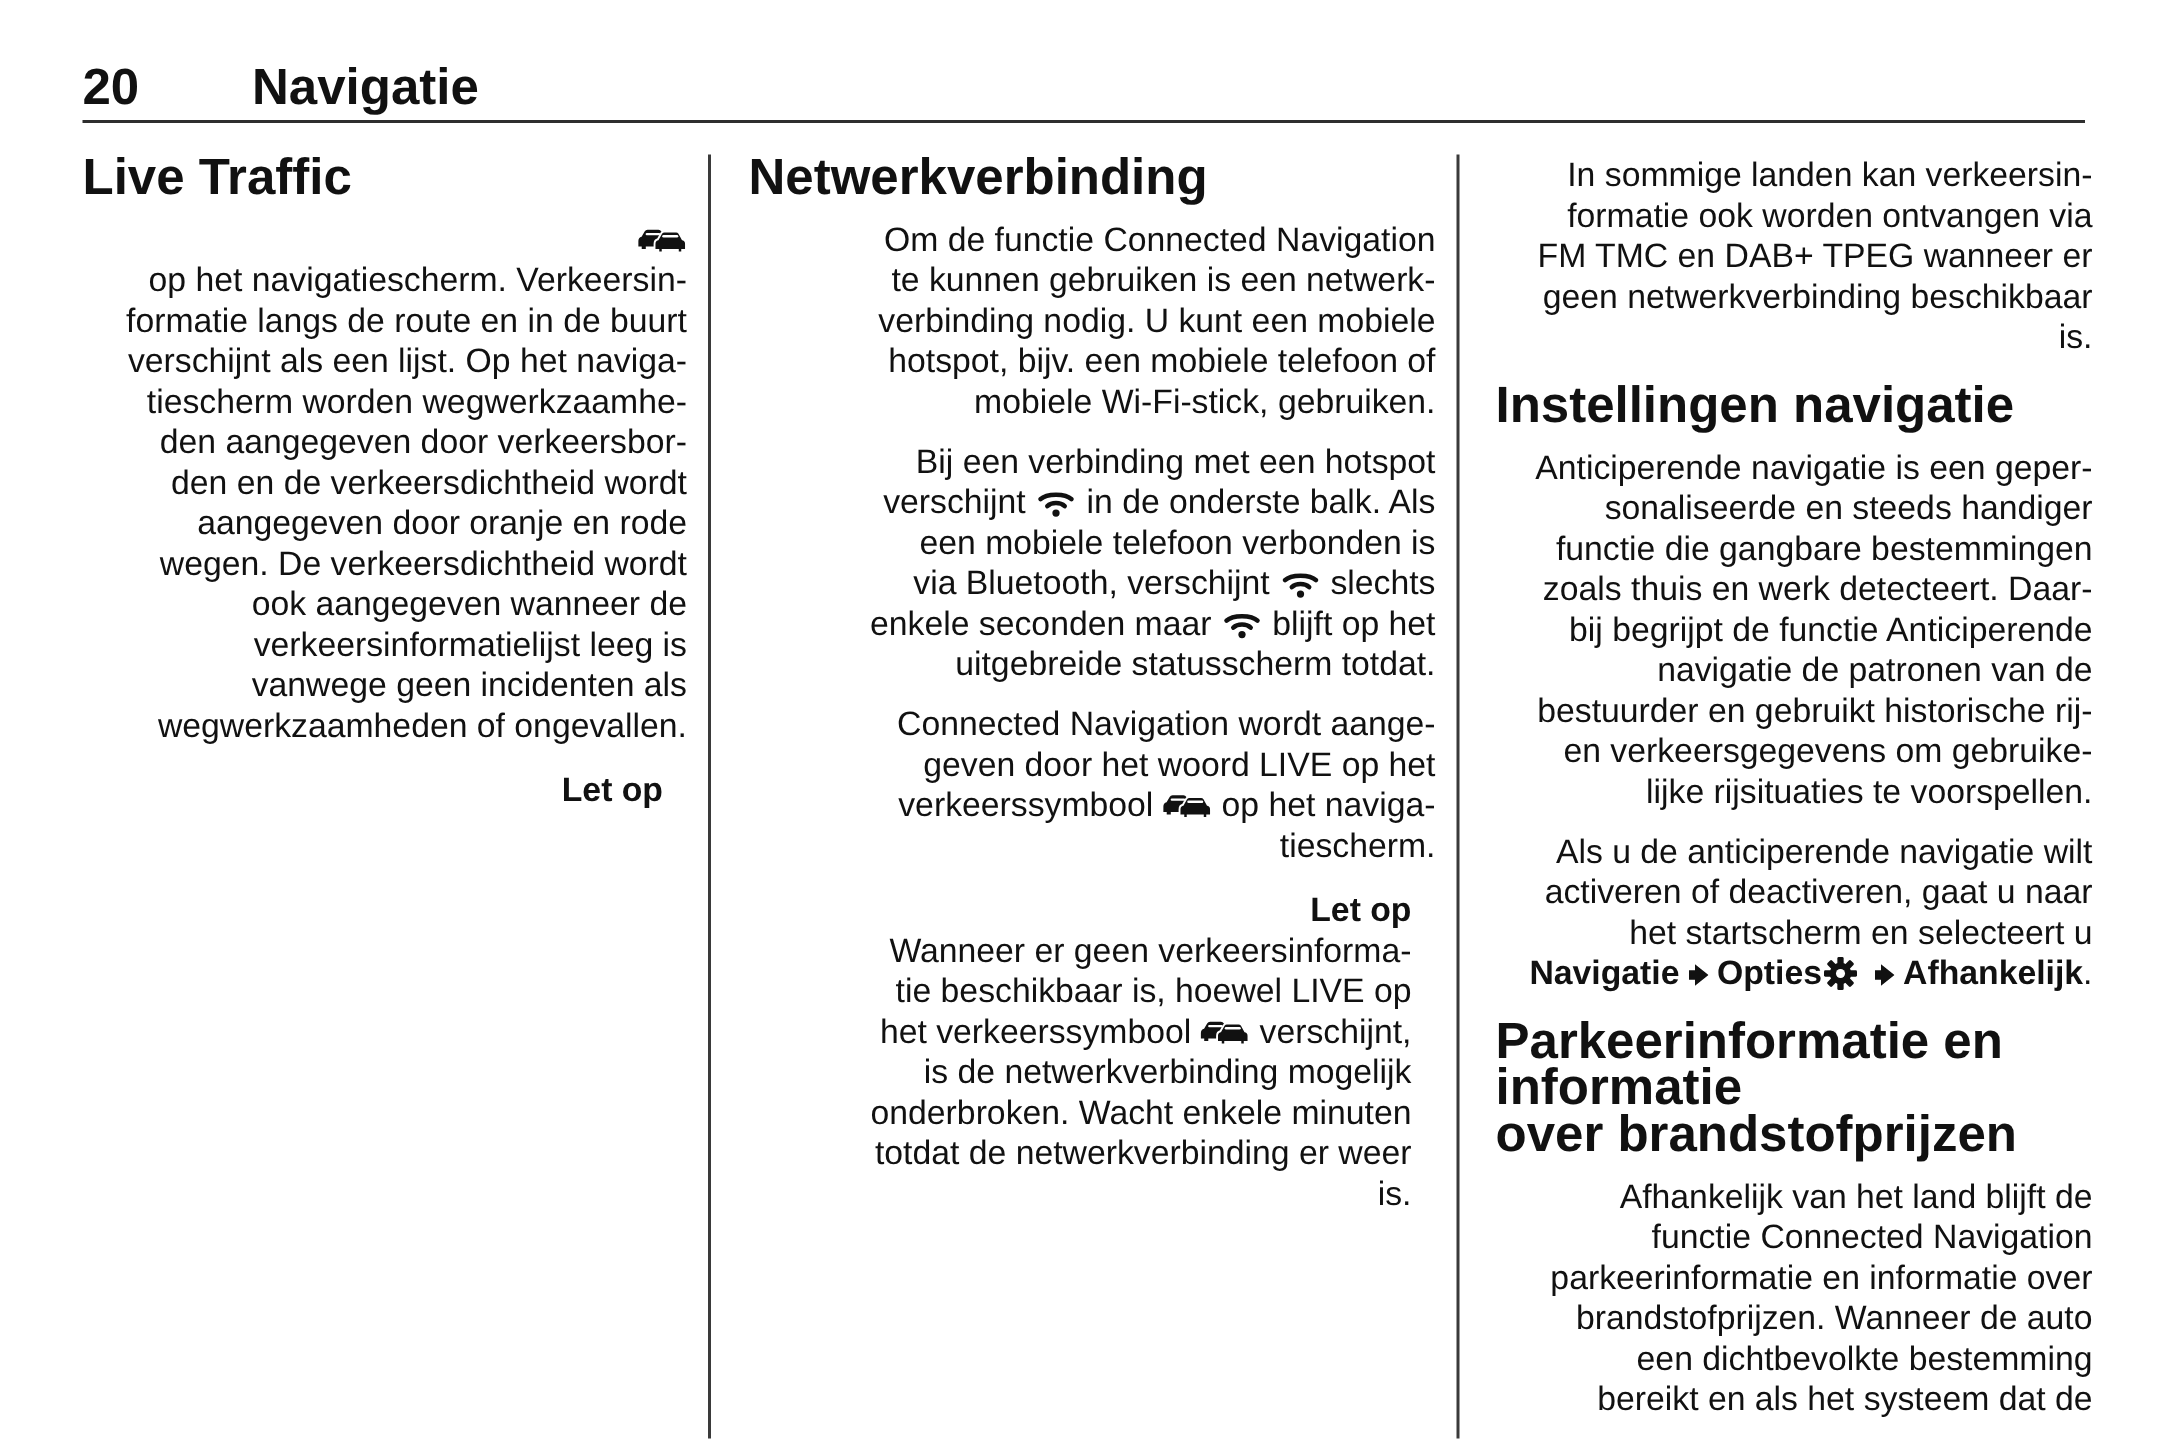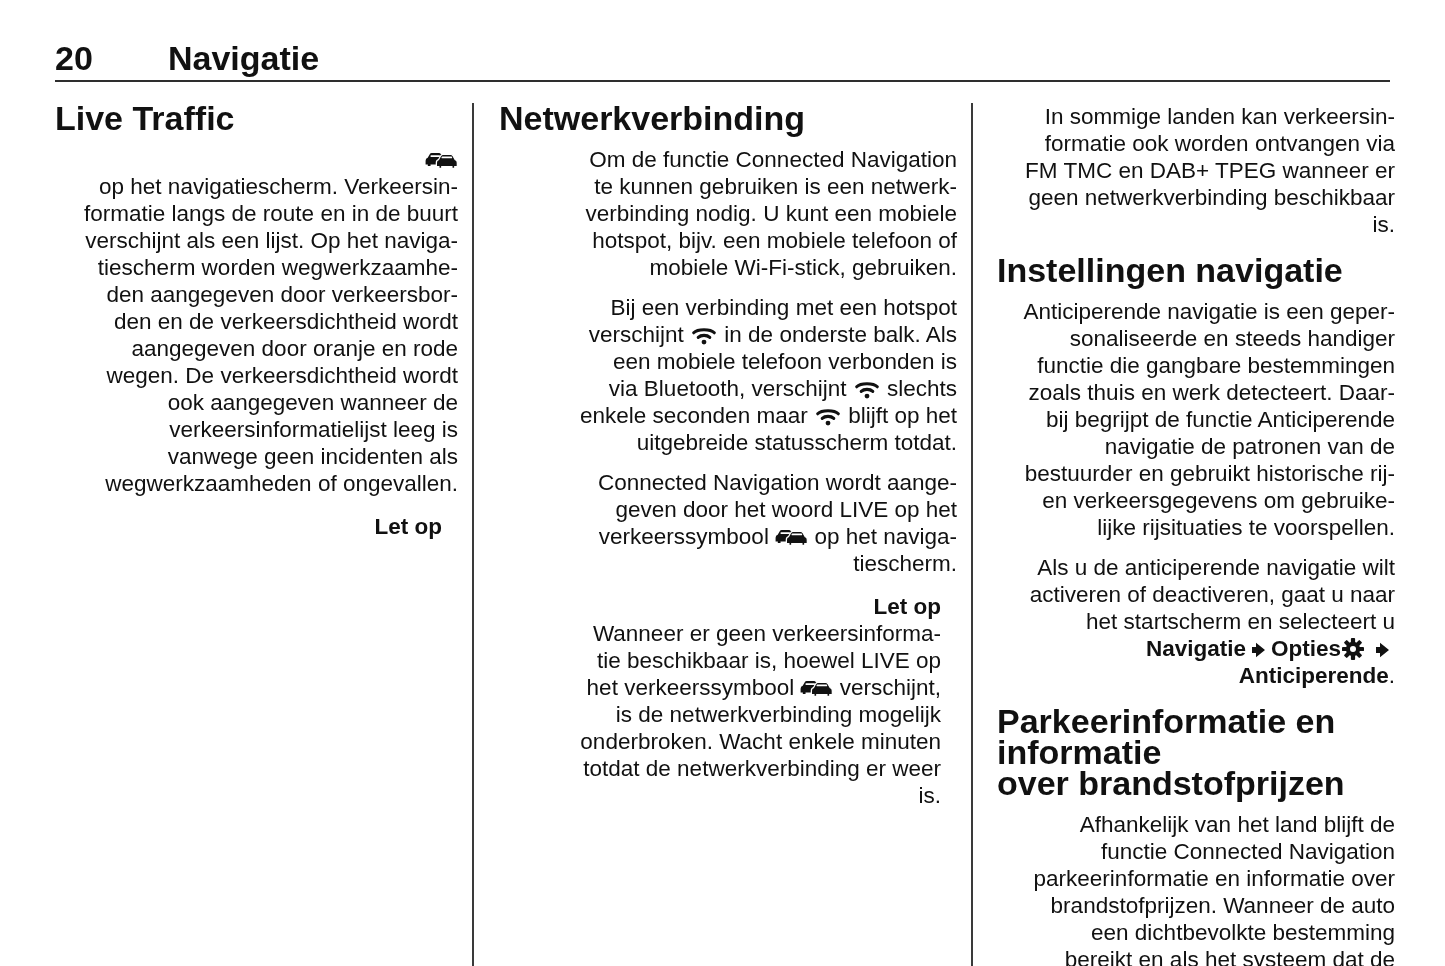"Anticiperende" span.bold { text: Anticiperende -> Afhankelijk }
